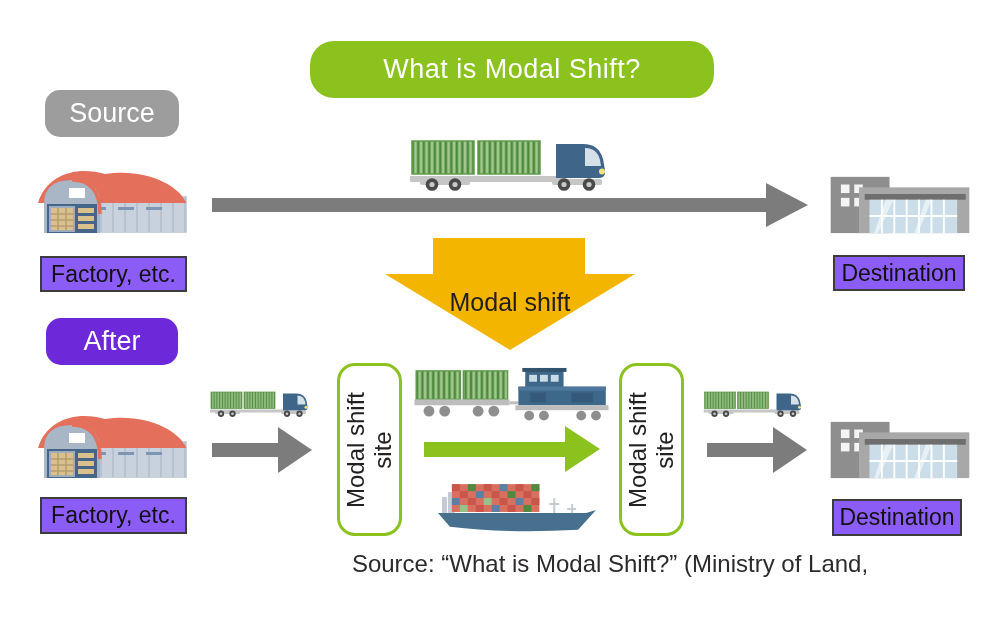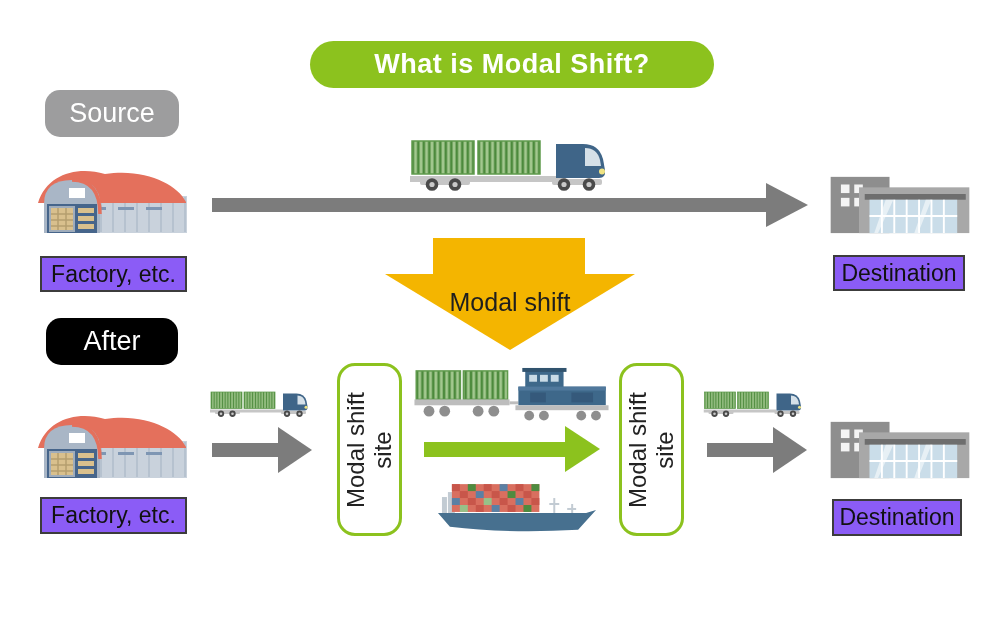"What is Modal Shift?" .title-pill { font-weight: bold -> normal; height: 47px -> 57px }
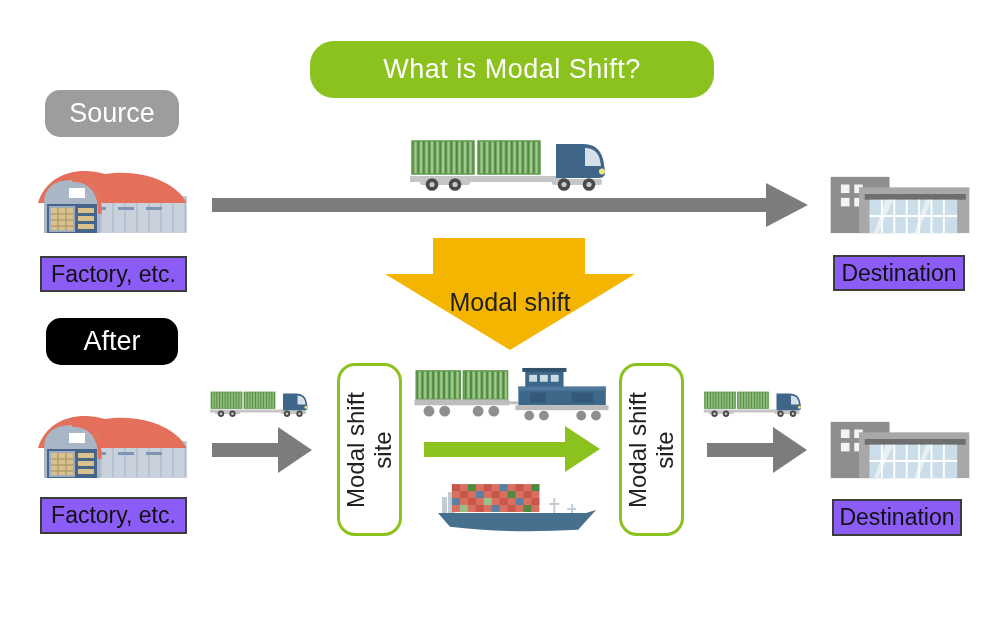"After" .tag-after { background: #000000 -> #6d28d9 }
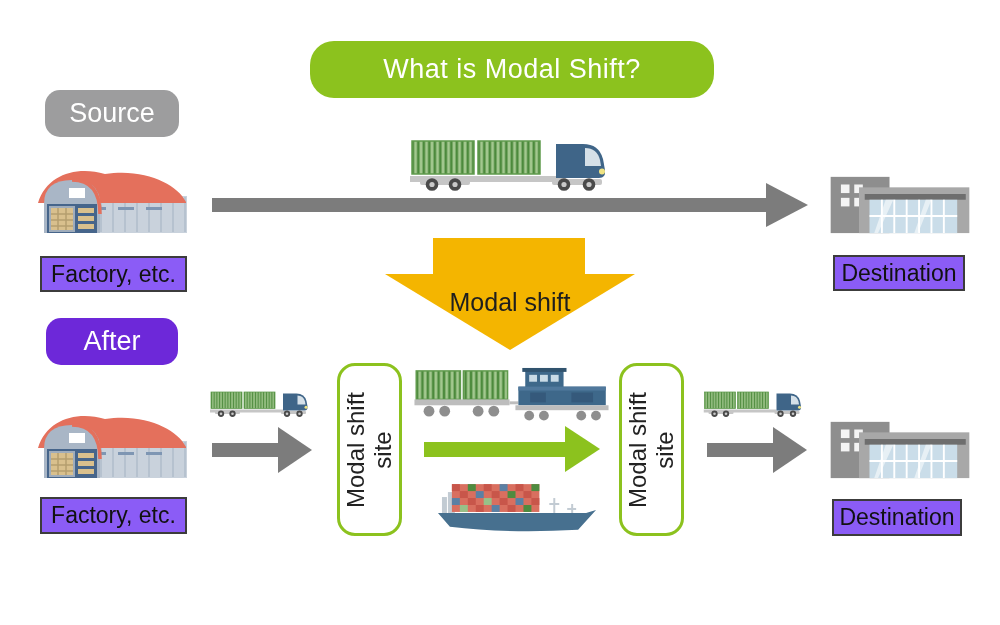"Source: “What is Modal Shift?”" span { html: none -> <span>Source: “What is Modal Shift?” (Ministry of Land,</span> }
